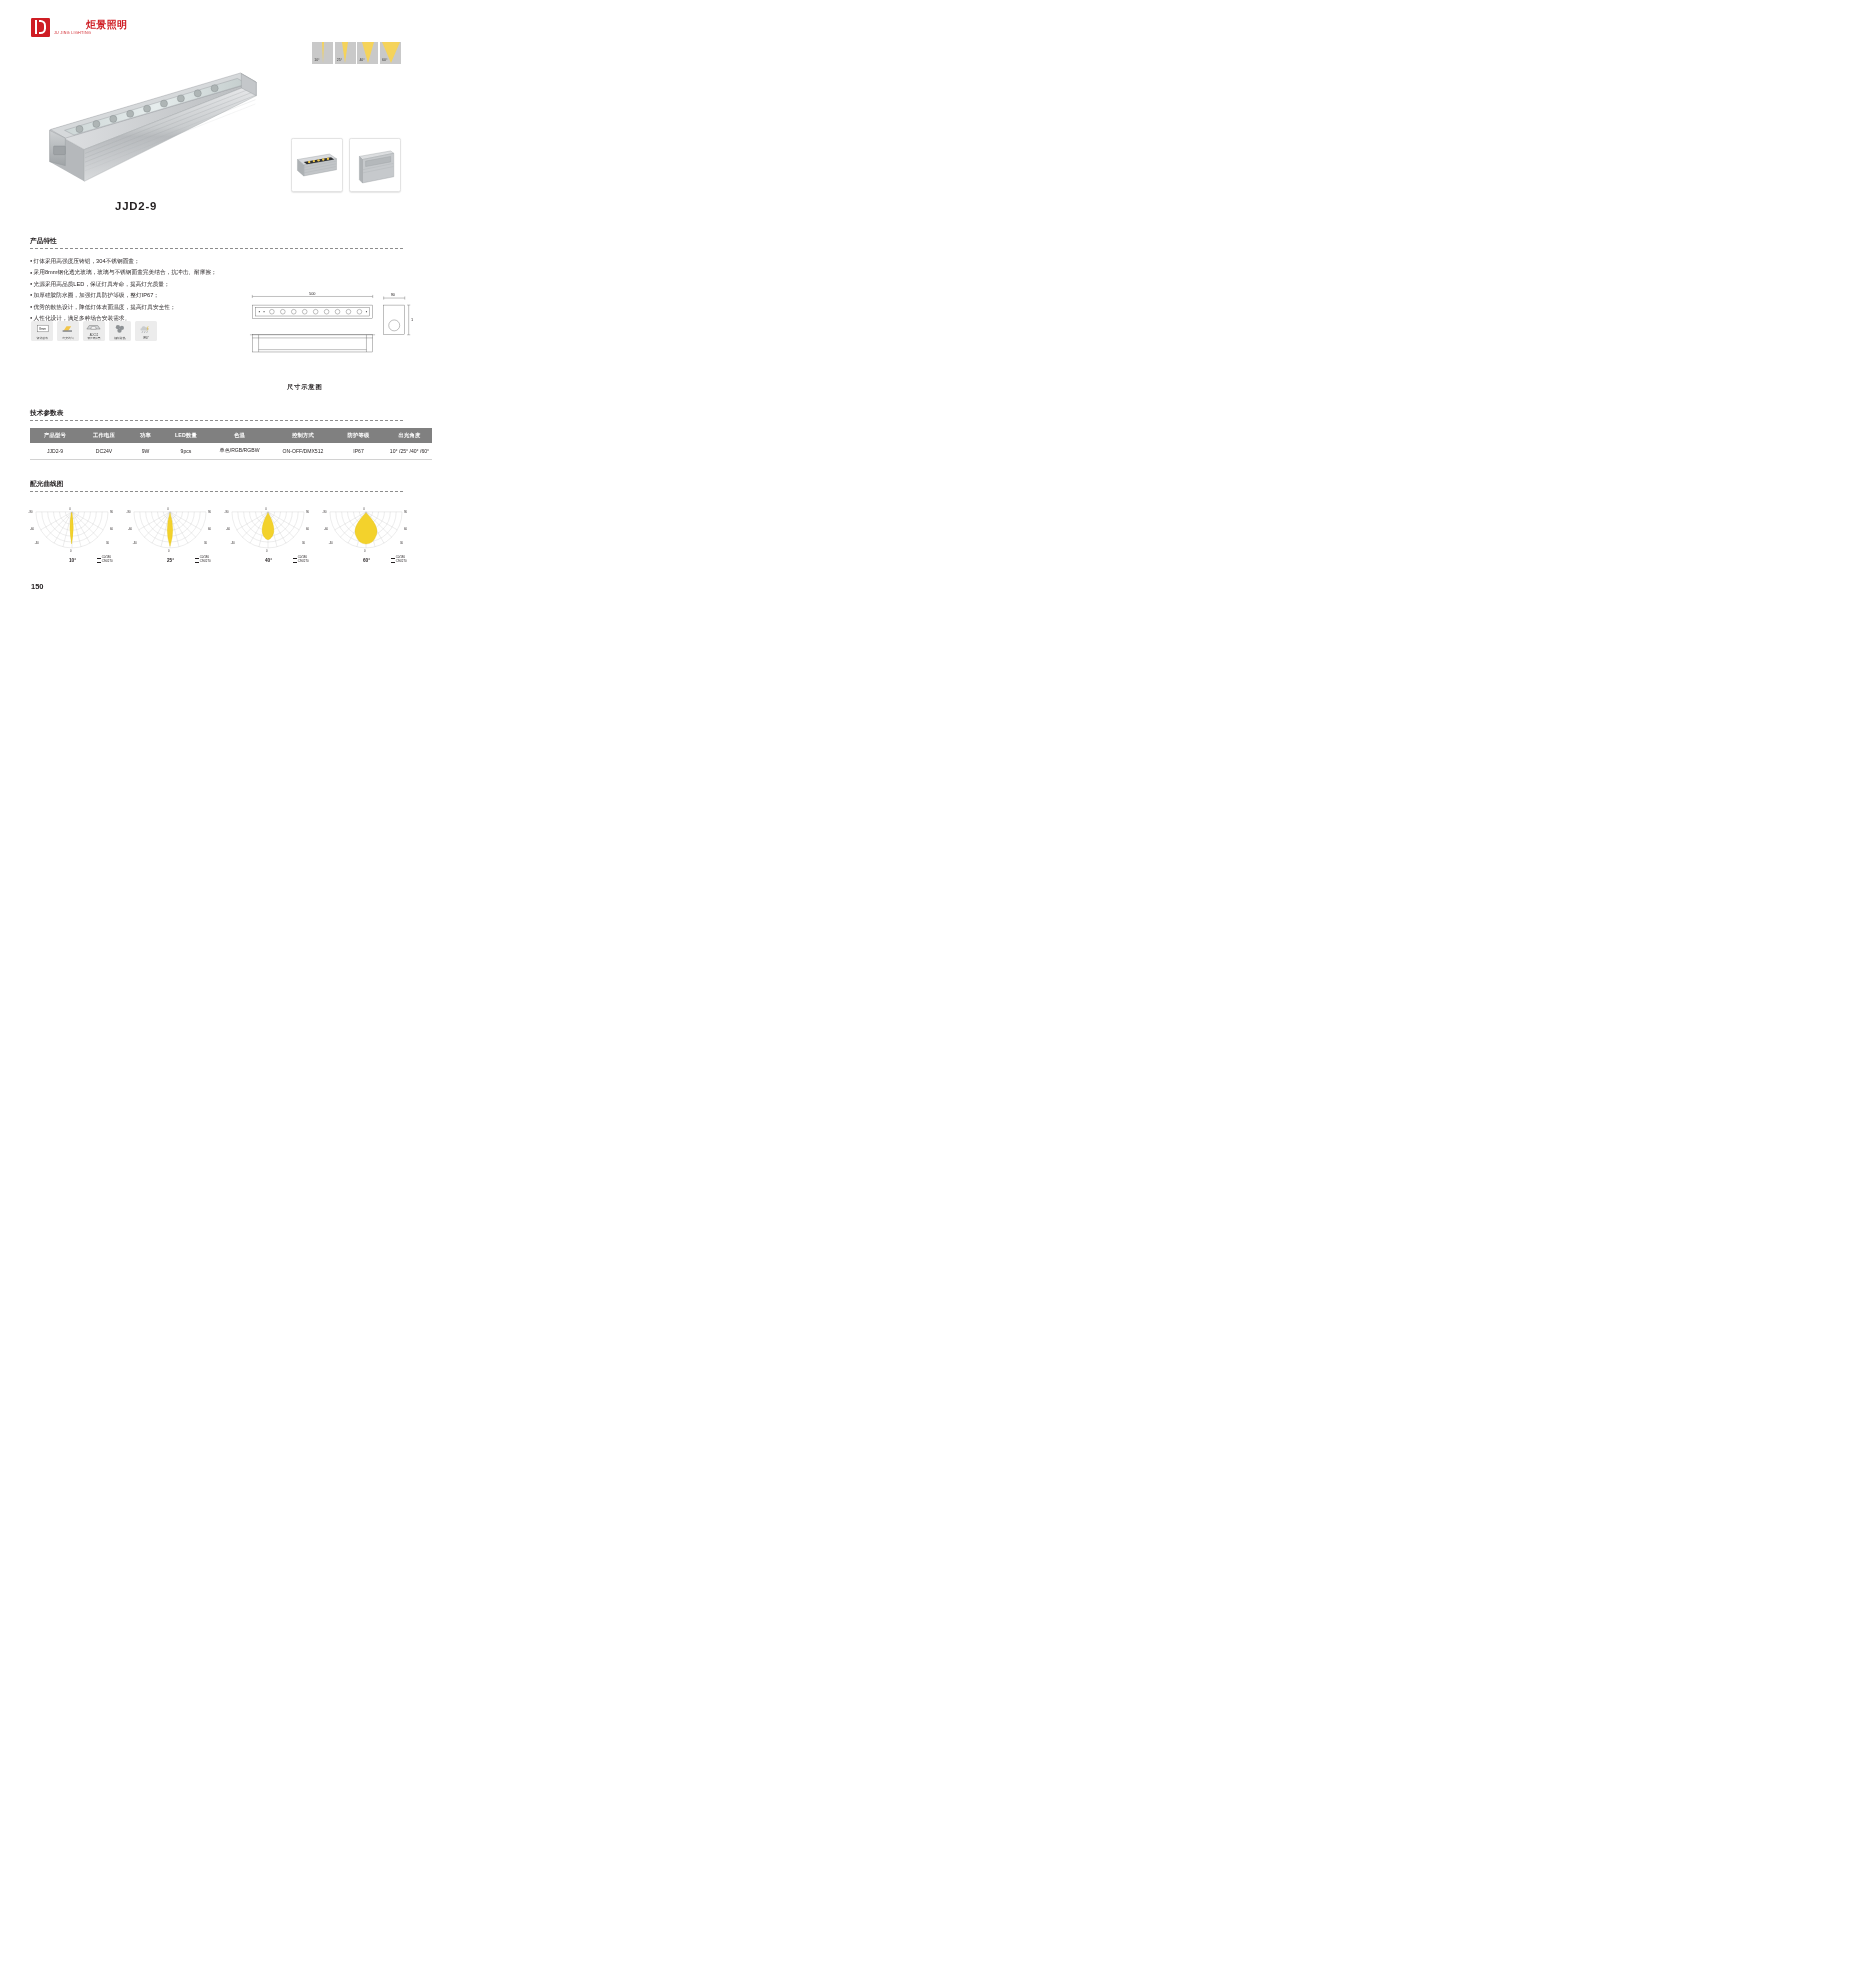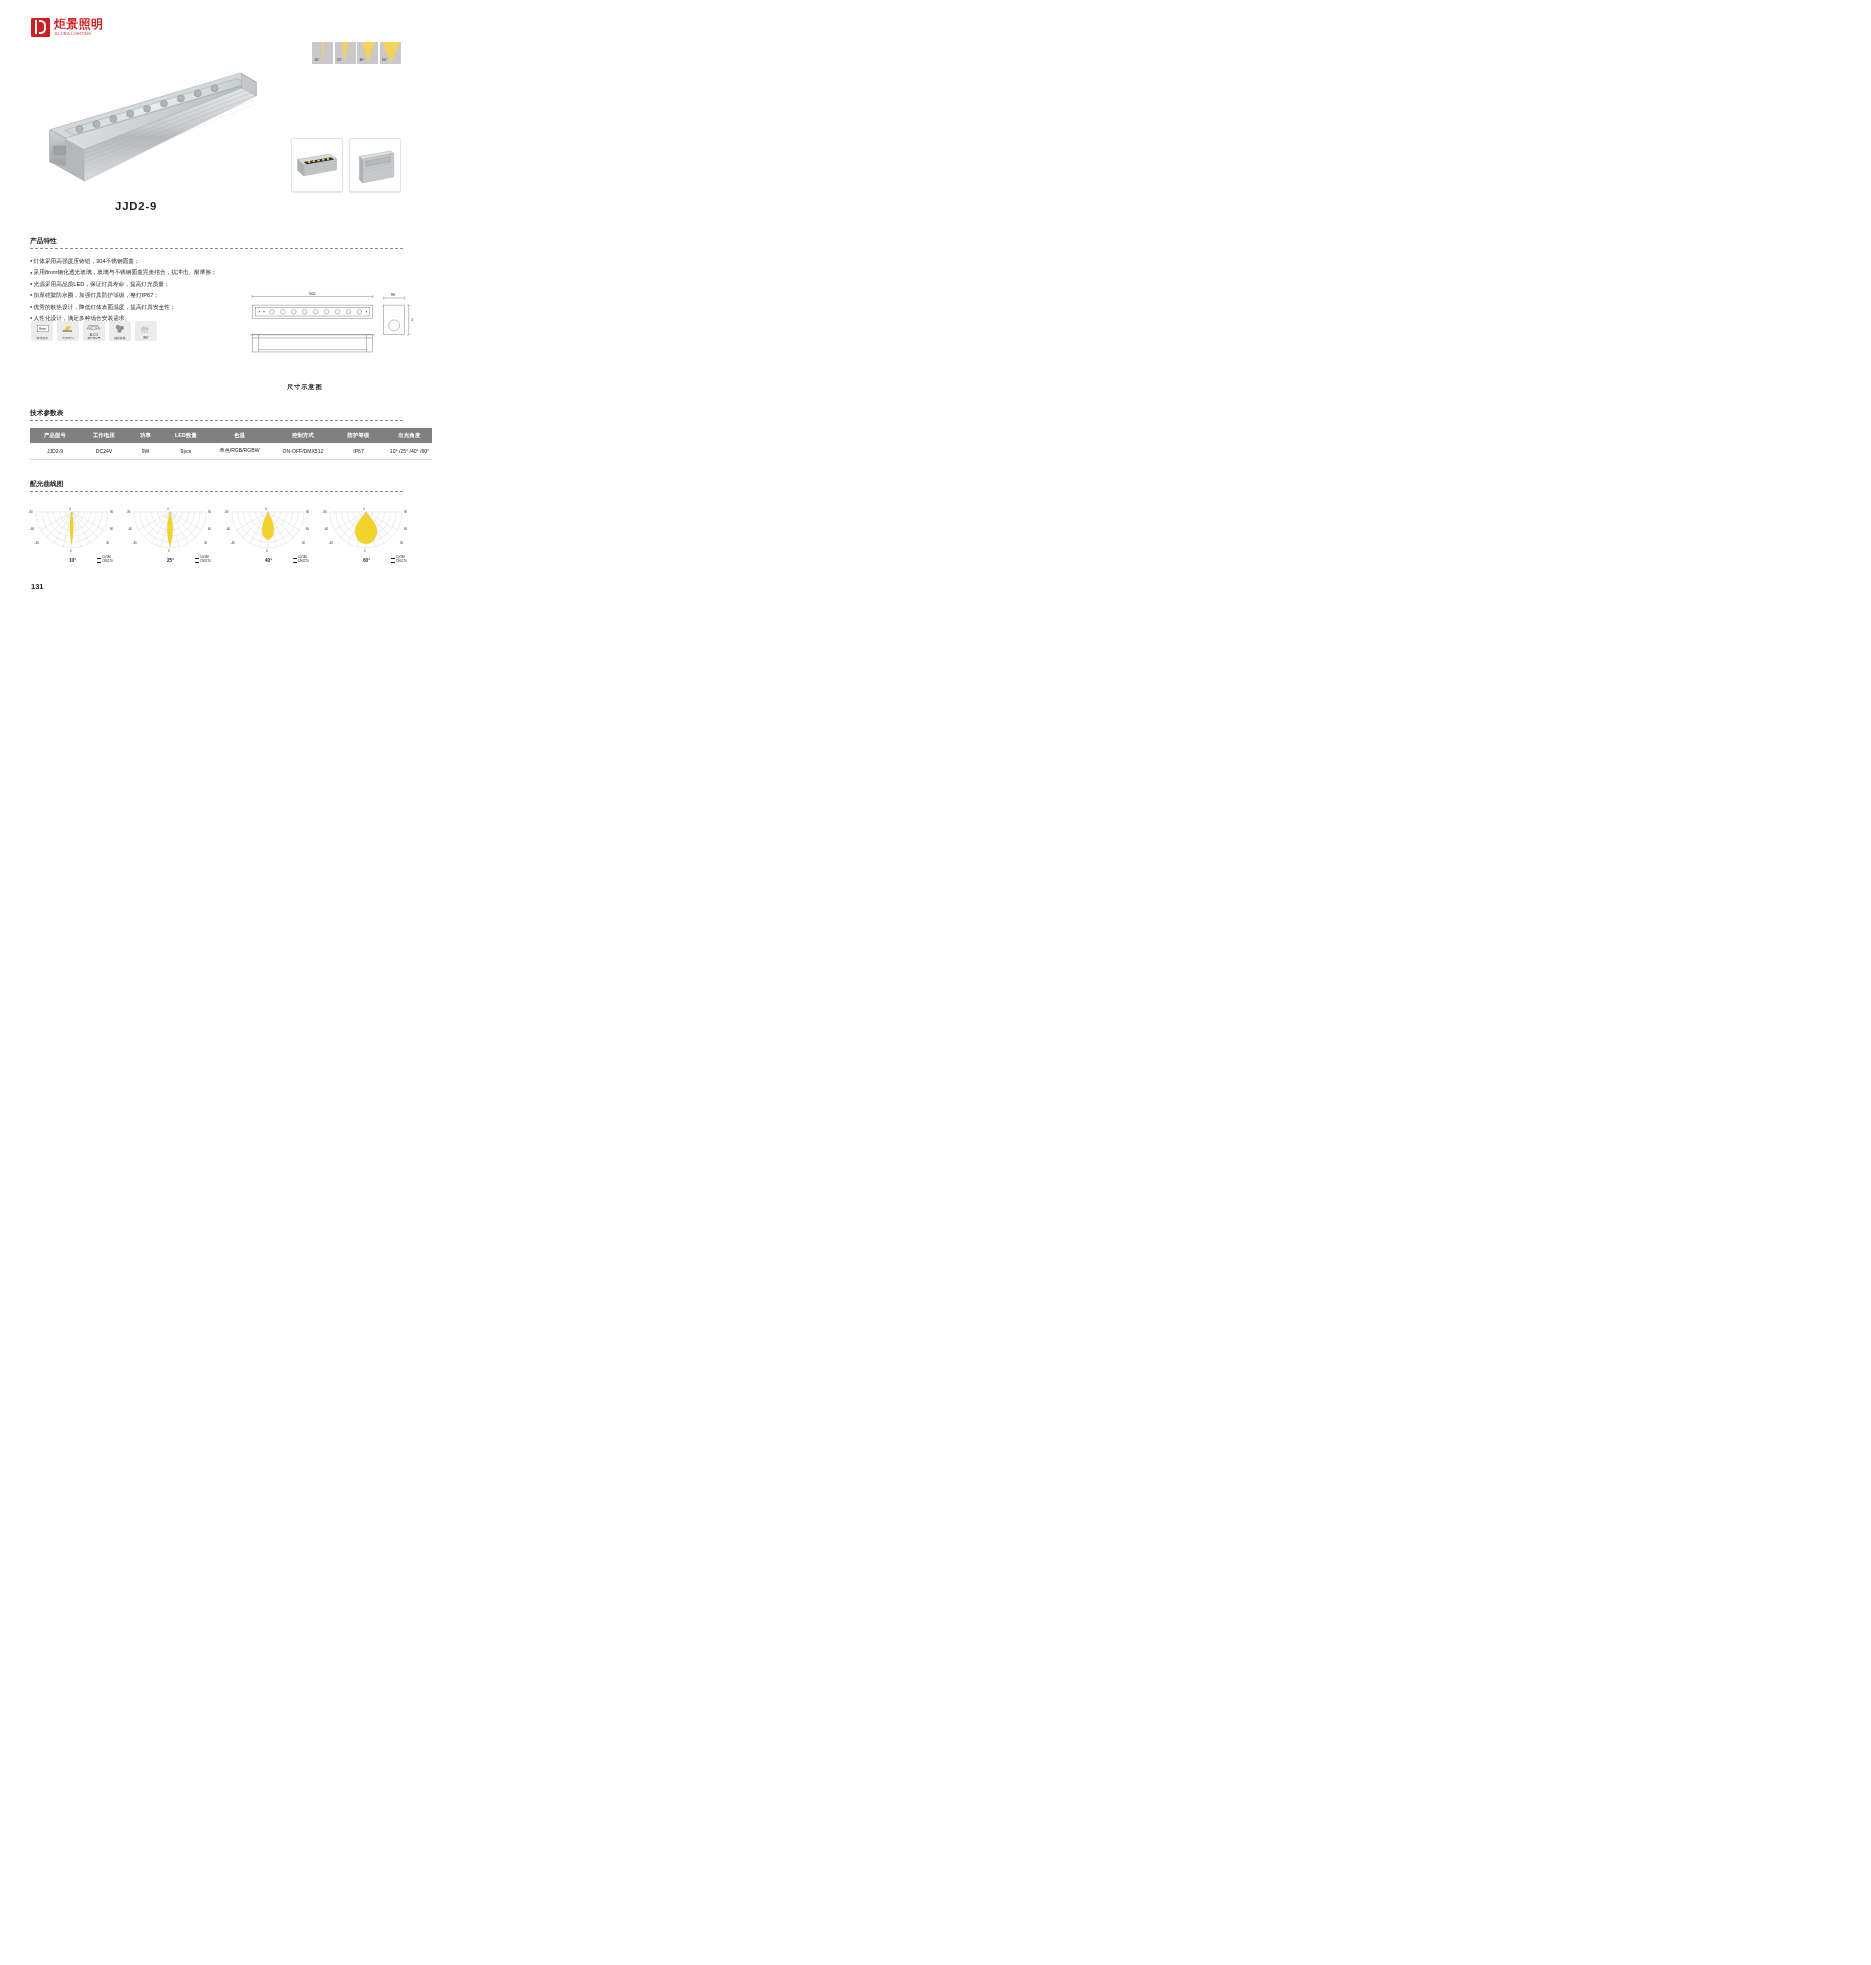"炬景照明" .logo-cn { font-size: 12px -> 10px; margin-left: none -> 32px }
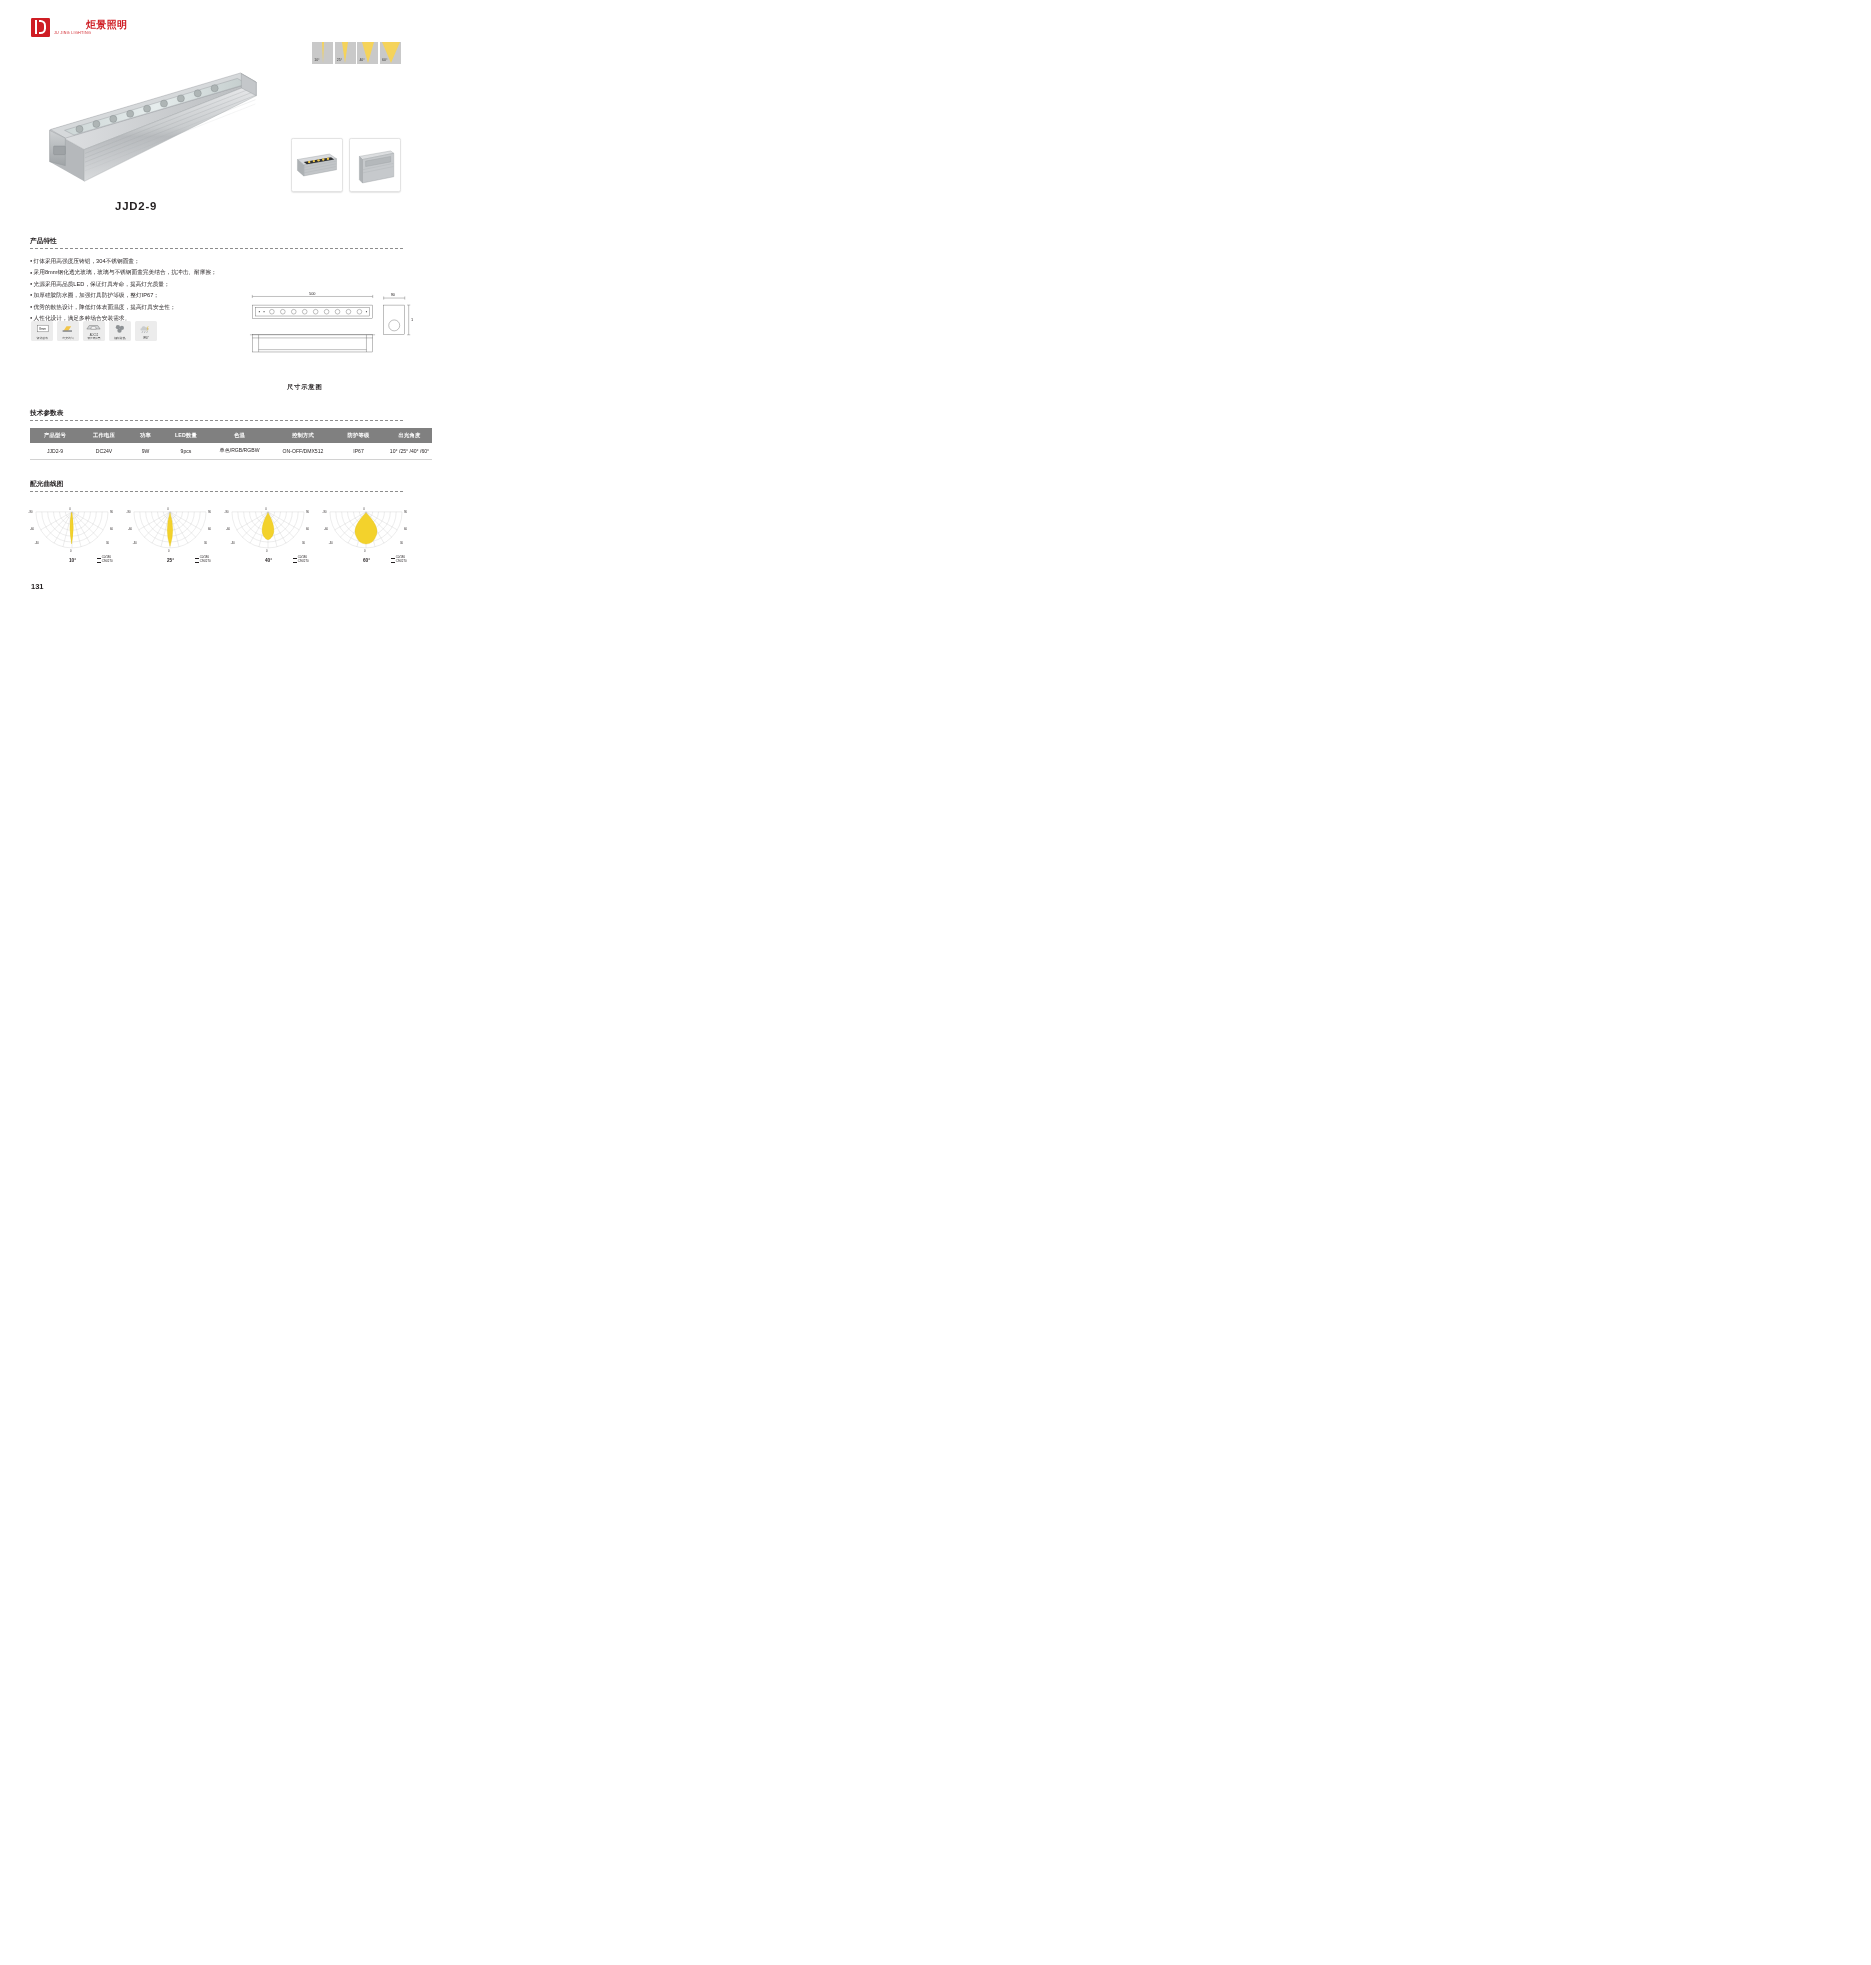"131" div.page-no { text: 131 -> 150 }
